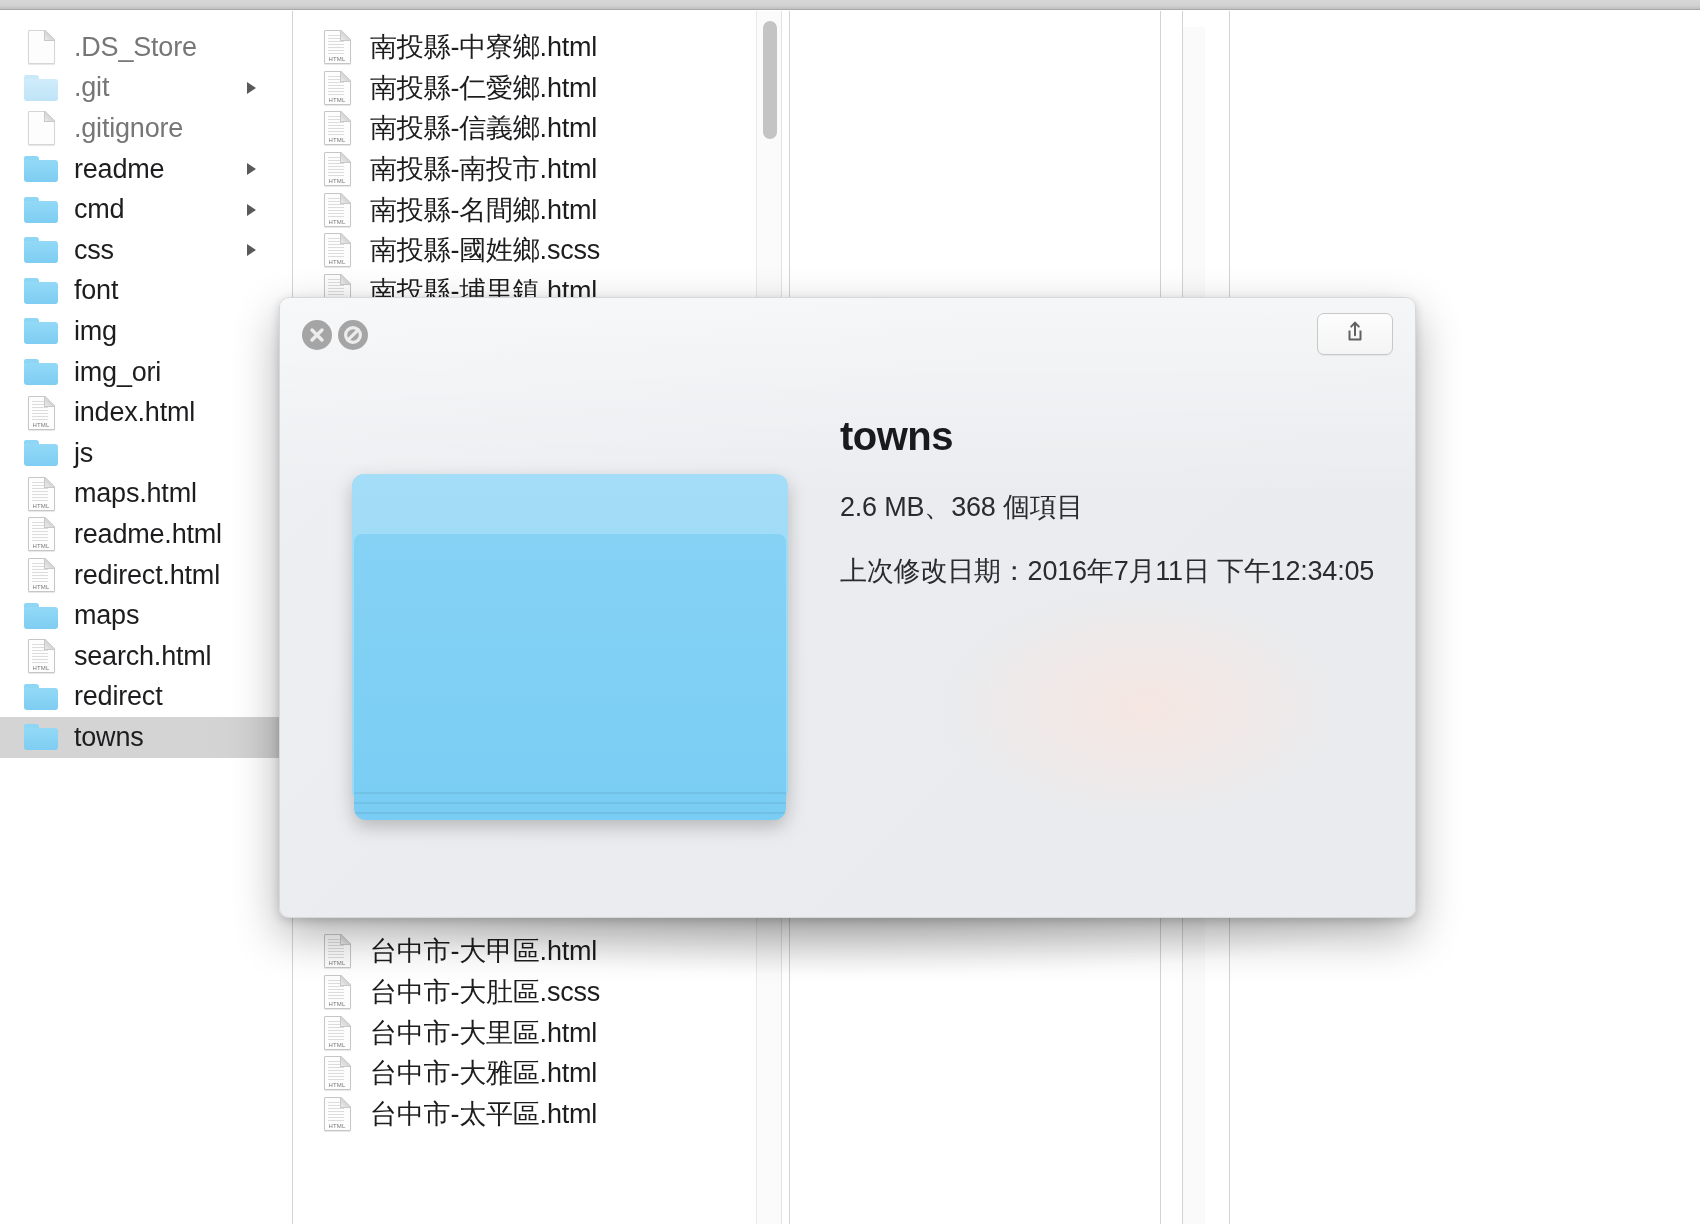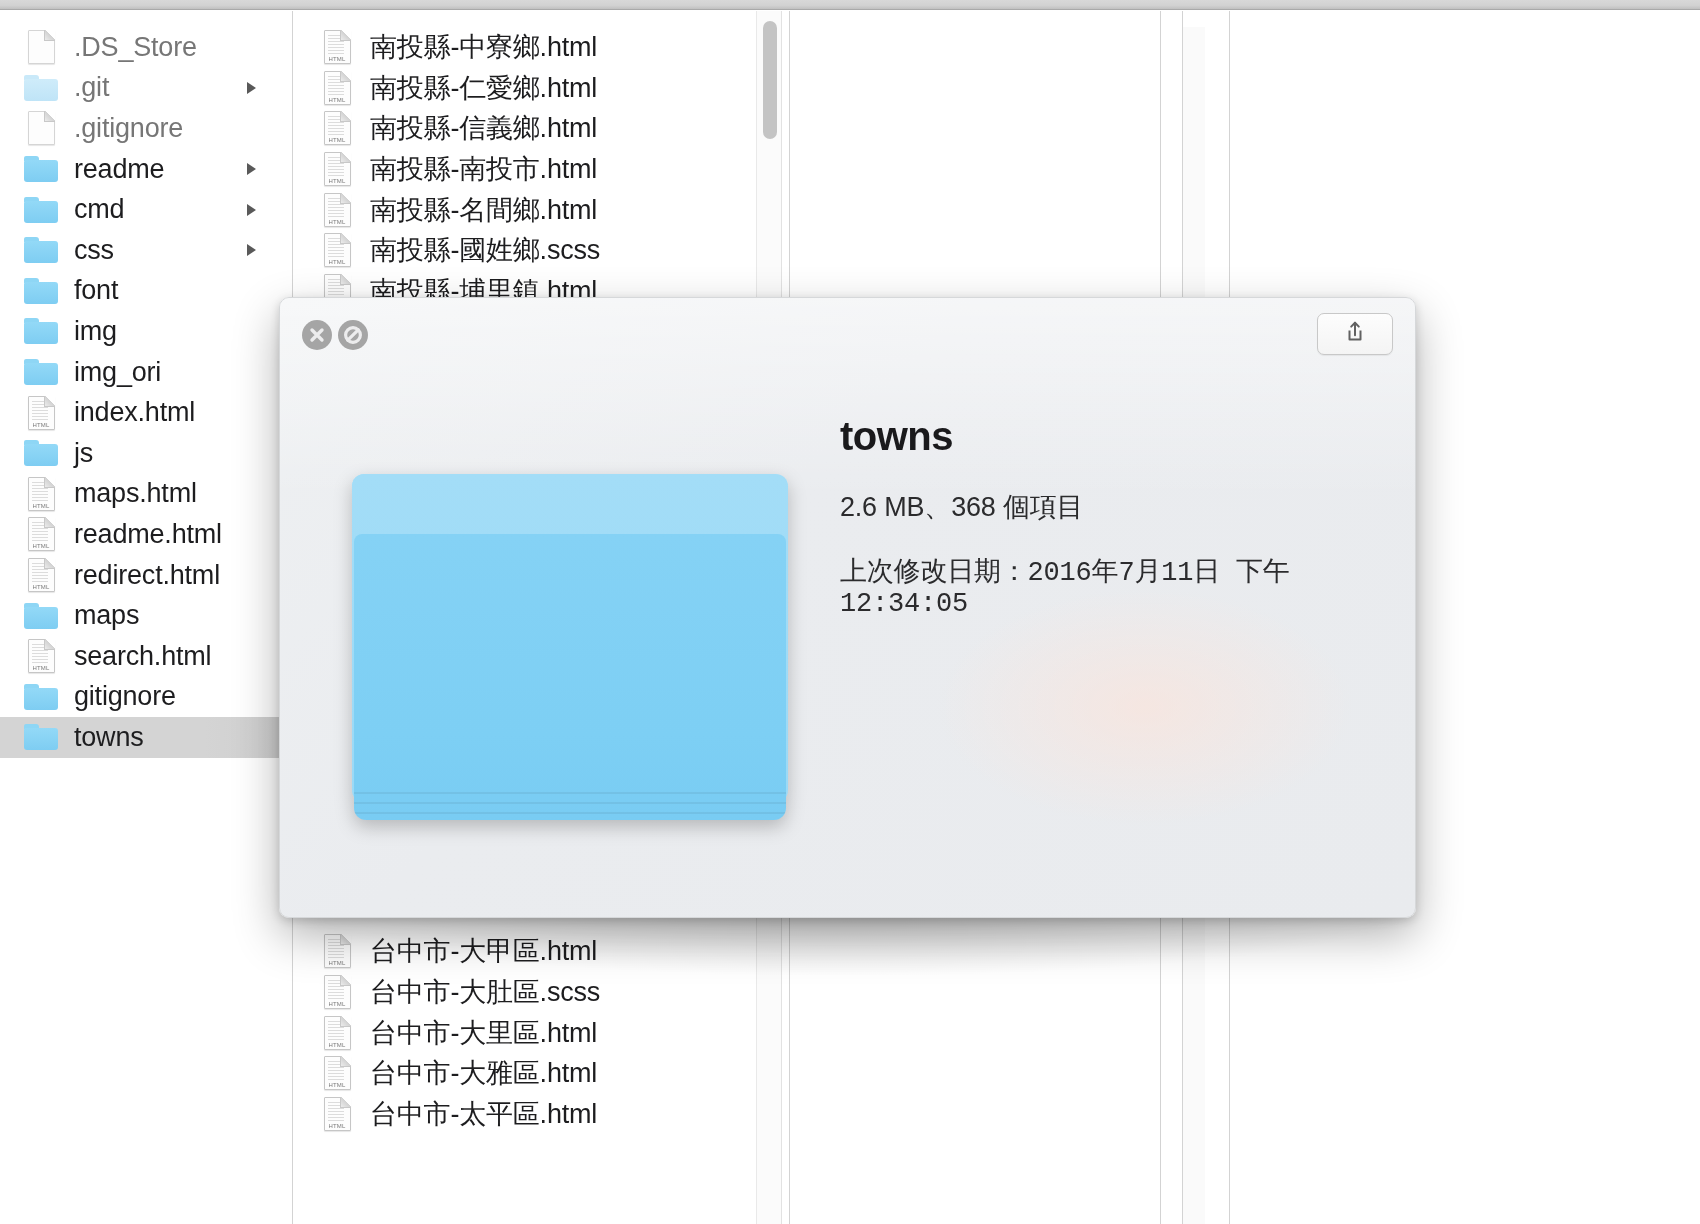"上次修改日期：2016年7月11日 下午12:34:05" .ql-date { font-family: Liberation Mono, monospace -> none }
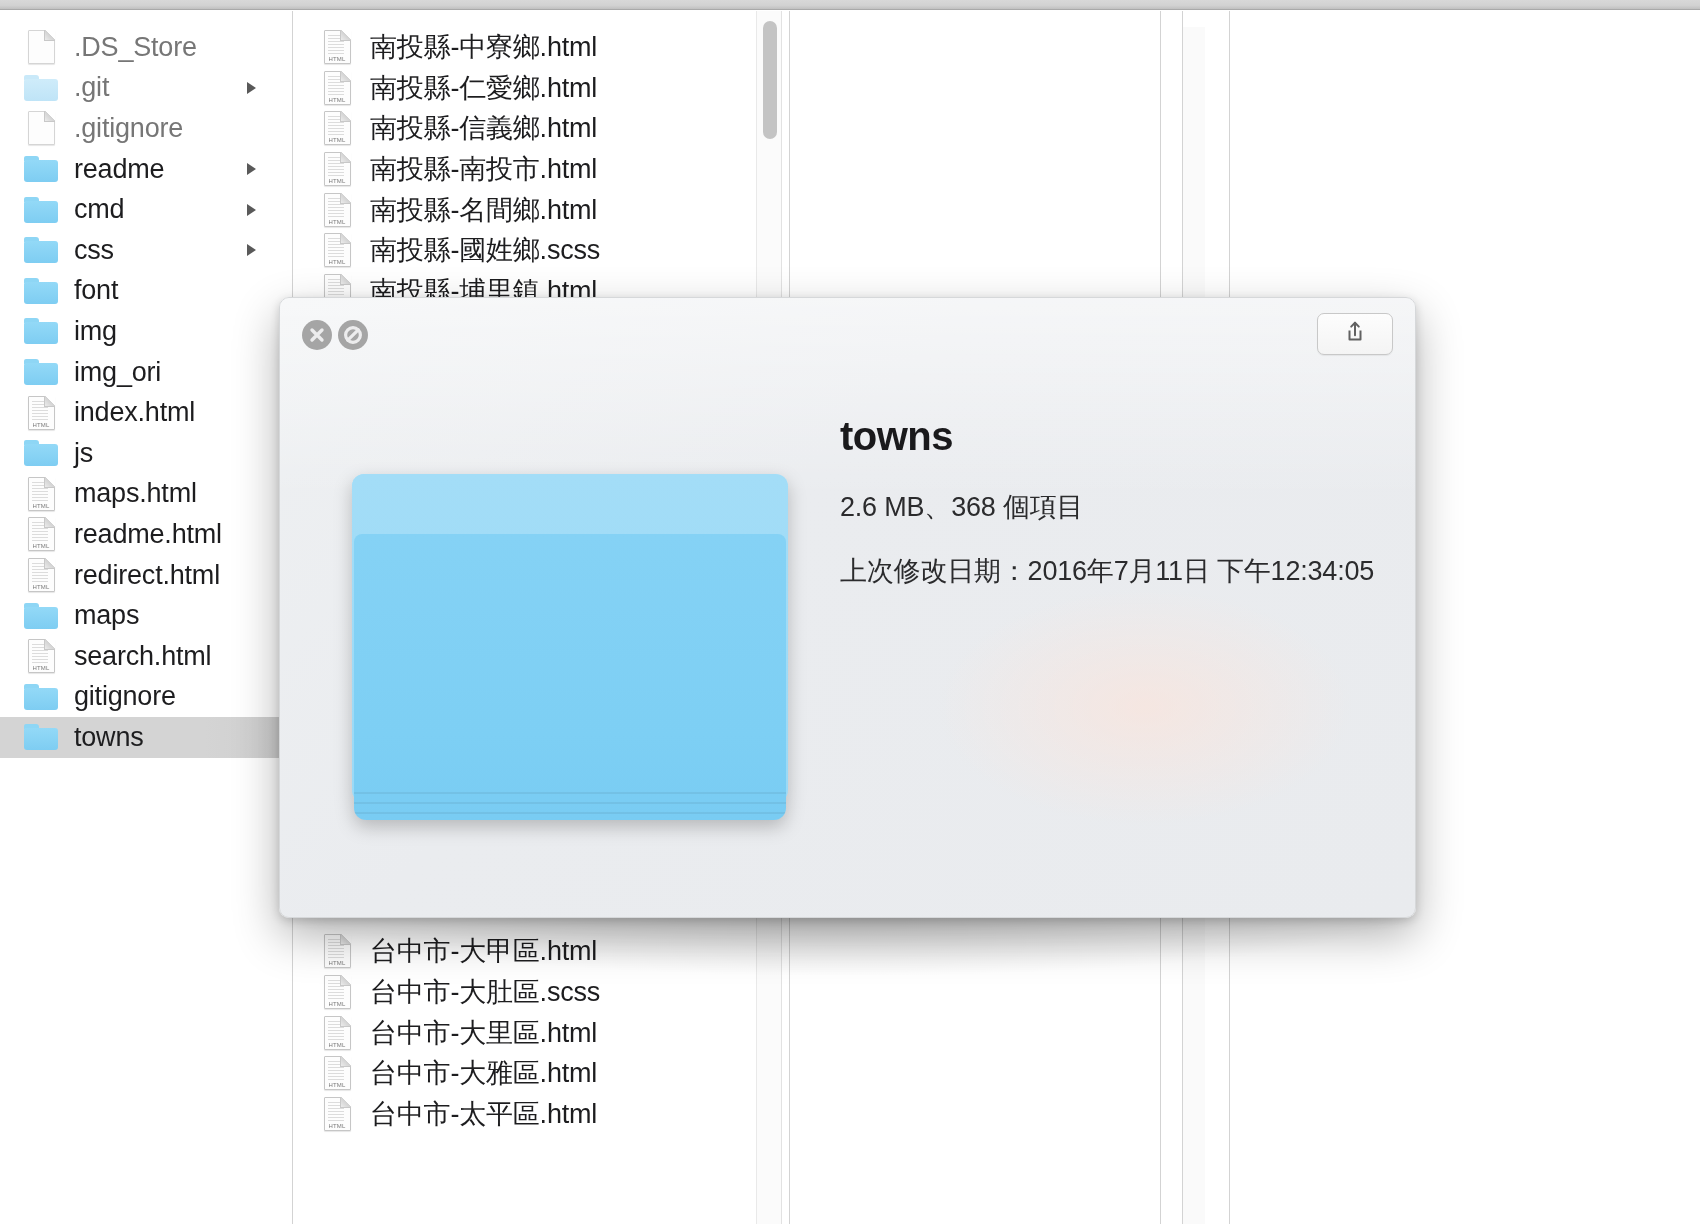"gitignore" span.row-label { text: gitignore -> redirect }
